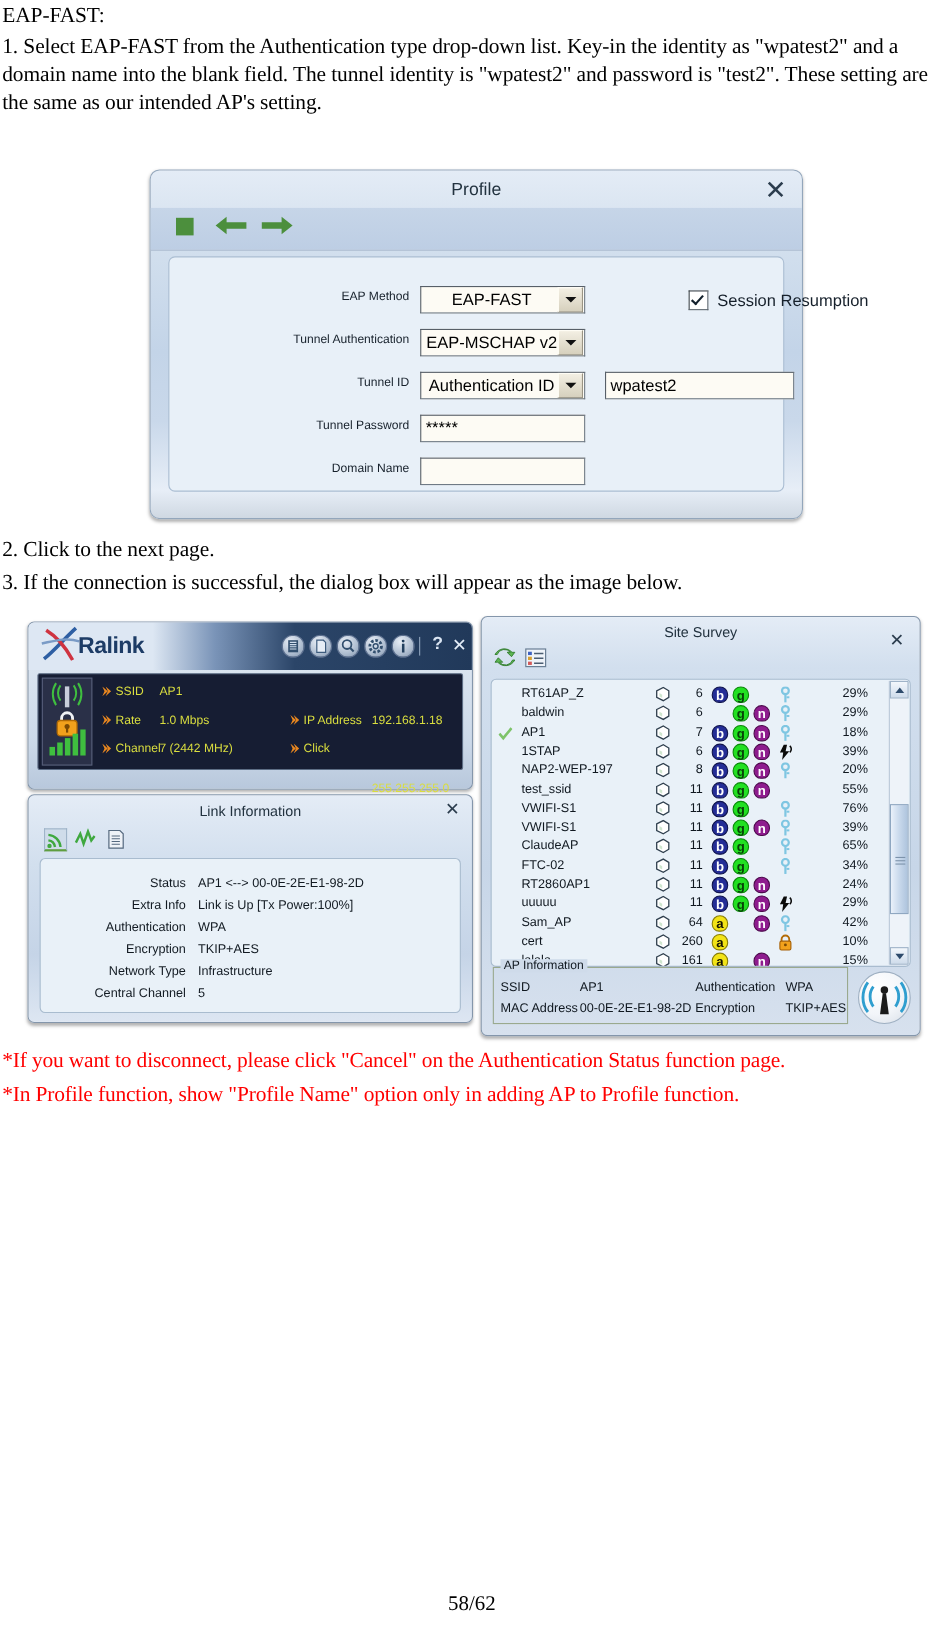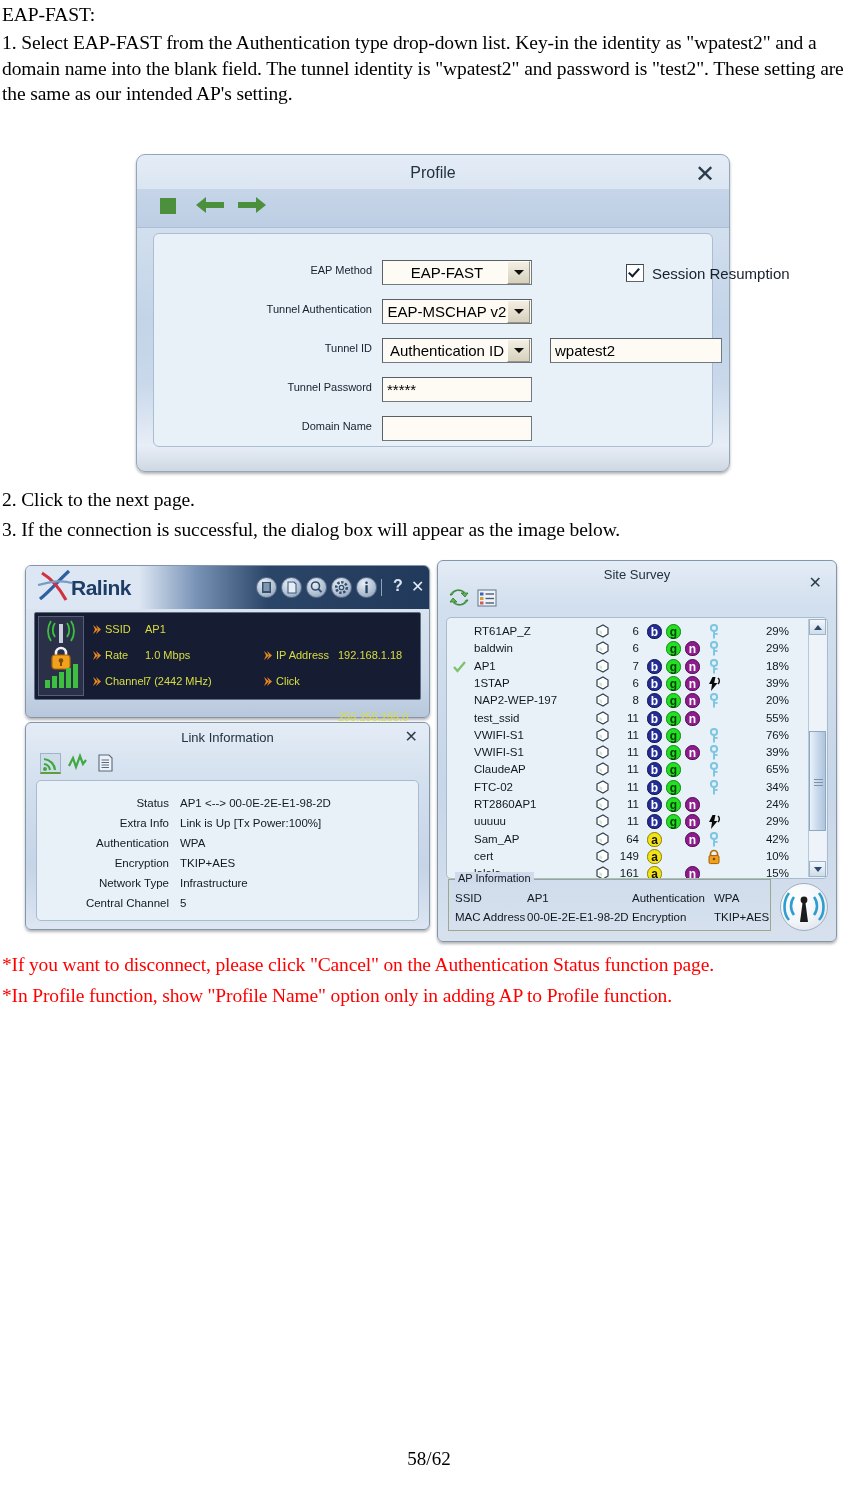"149" span.ss-chan { text: 149 -> 260 }
